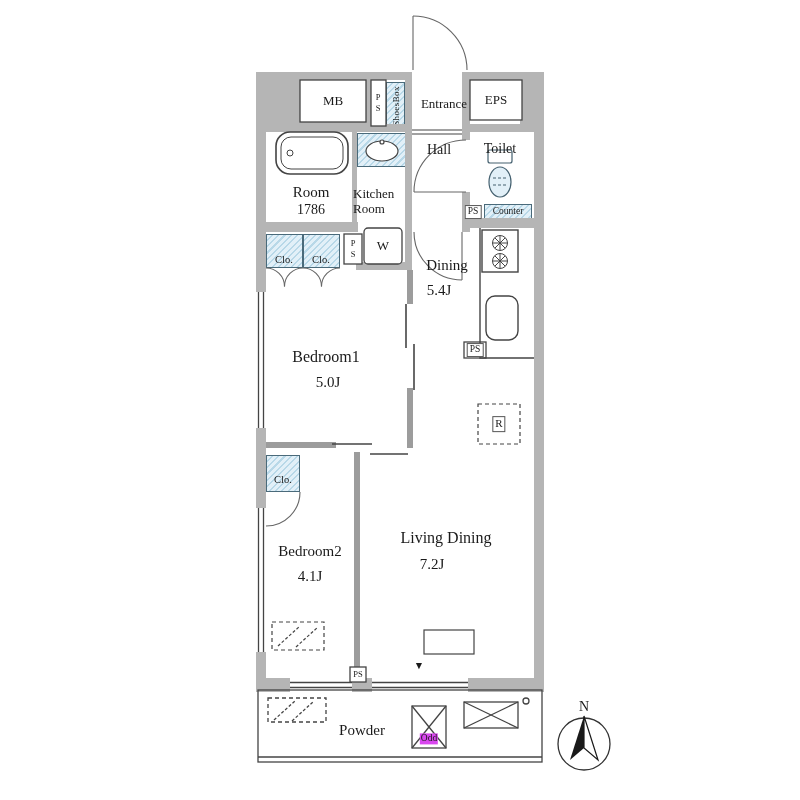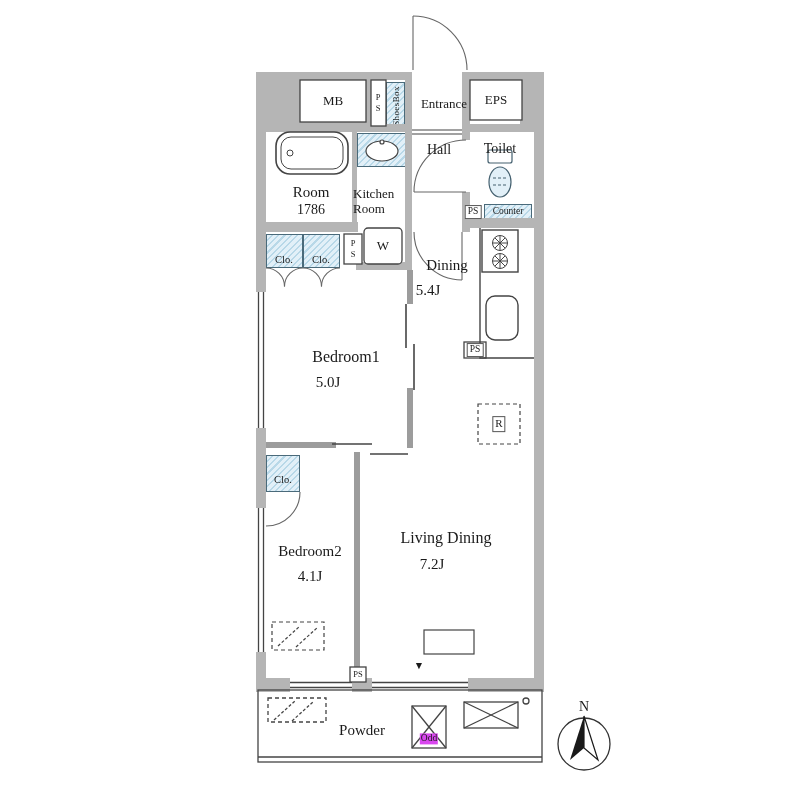"5.4J" div.lbl { left: 428px -> 439px }
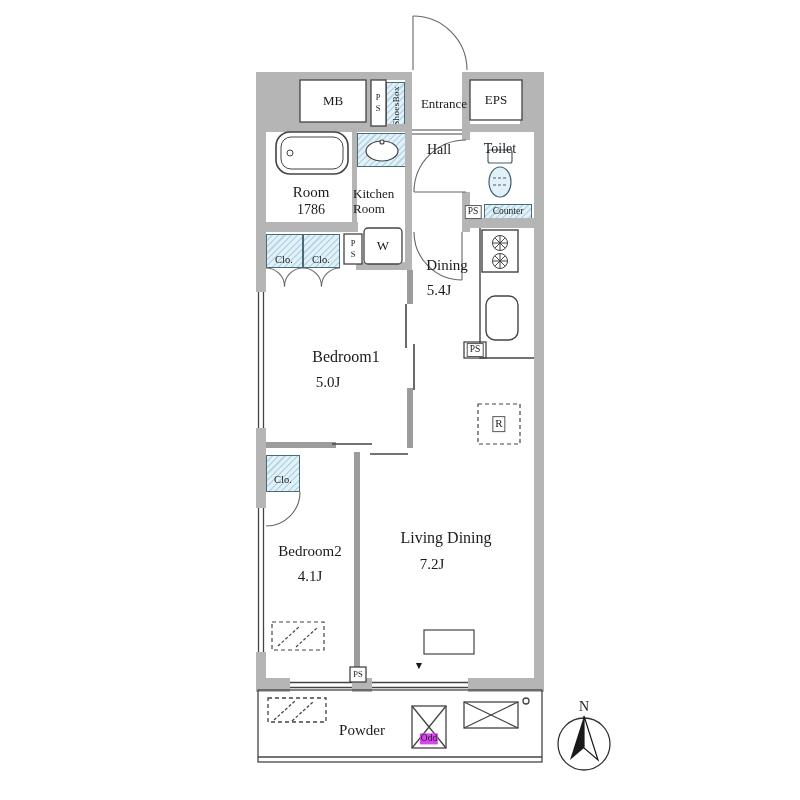"Bedroom1" div.lbl { left: 346px -> 326px }
